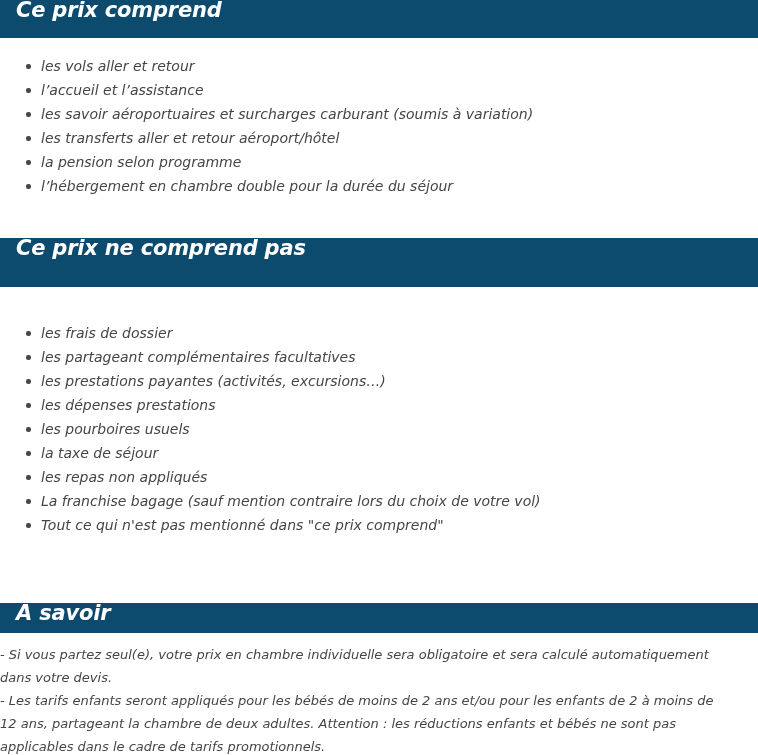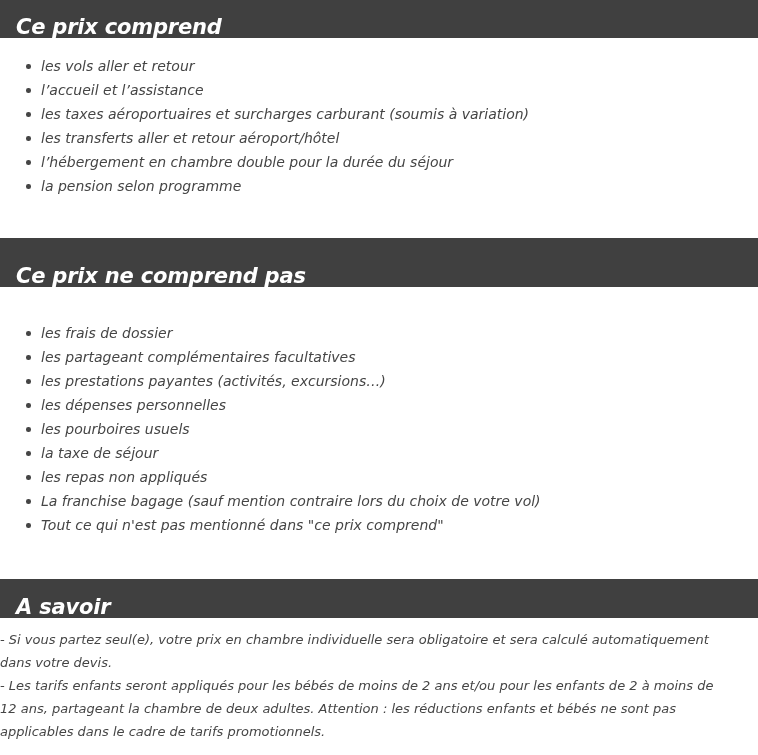"Ce prix comprend" .section-bar { align-items: flex-end -> flex-start; background: #404040 -> #0c4a6e }
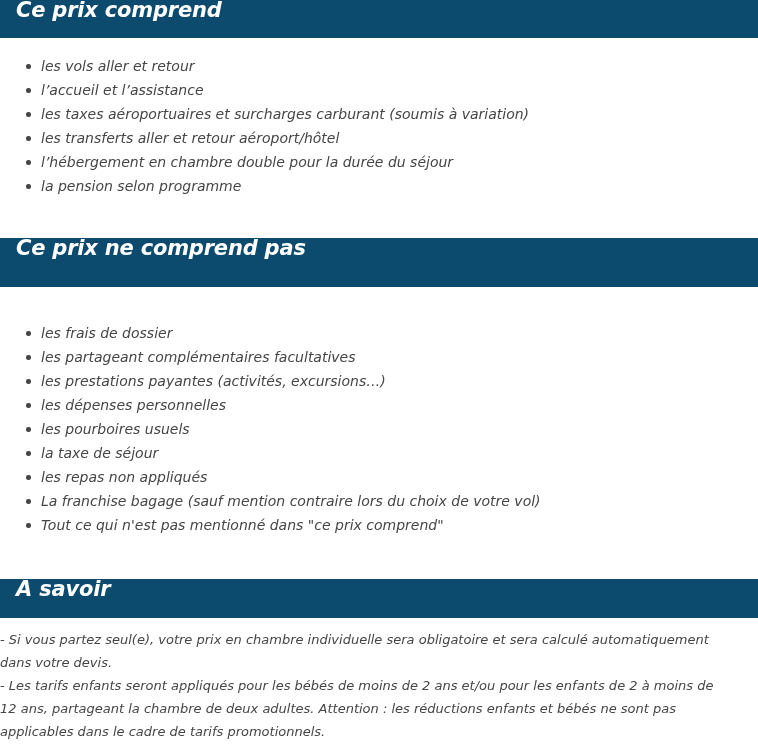"les taxes aéroportuaires et surcharges" span { text: taxes -> savoir }
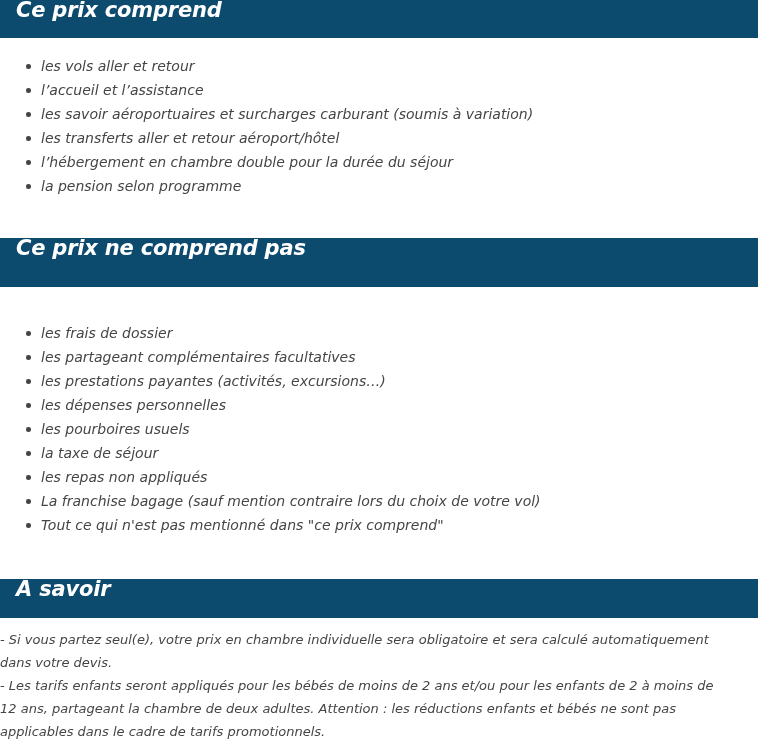"l’hébergement en chambre double pour" li { order: before "la pension selon programme" -> after "la pension selon programme" }
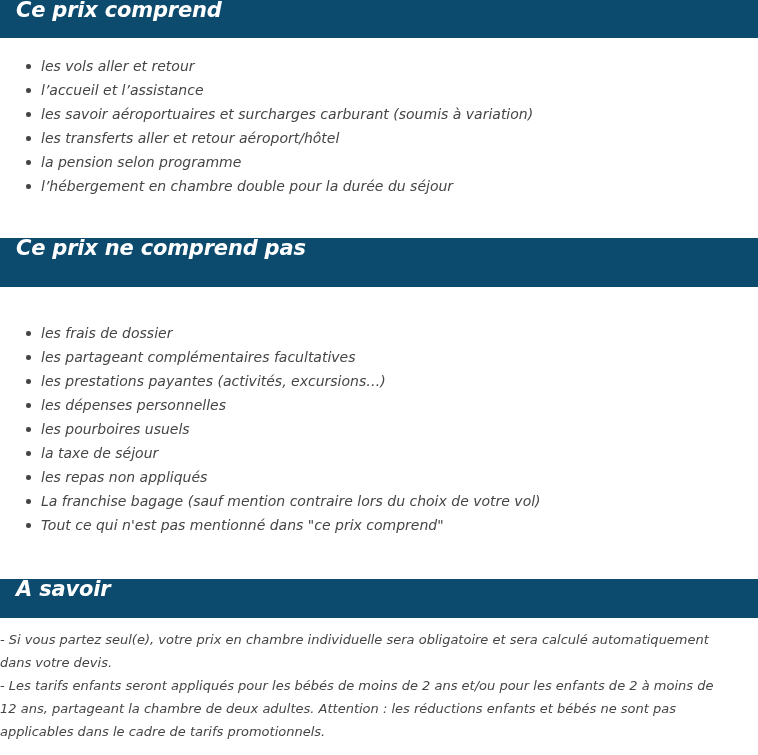"les dépenses personnelles" span { text: personnelles -> prestations }
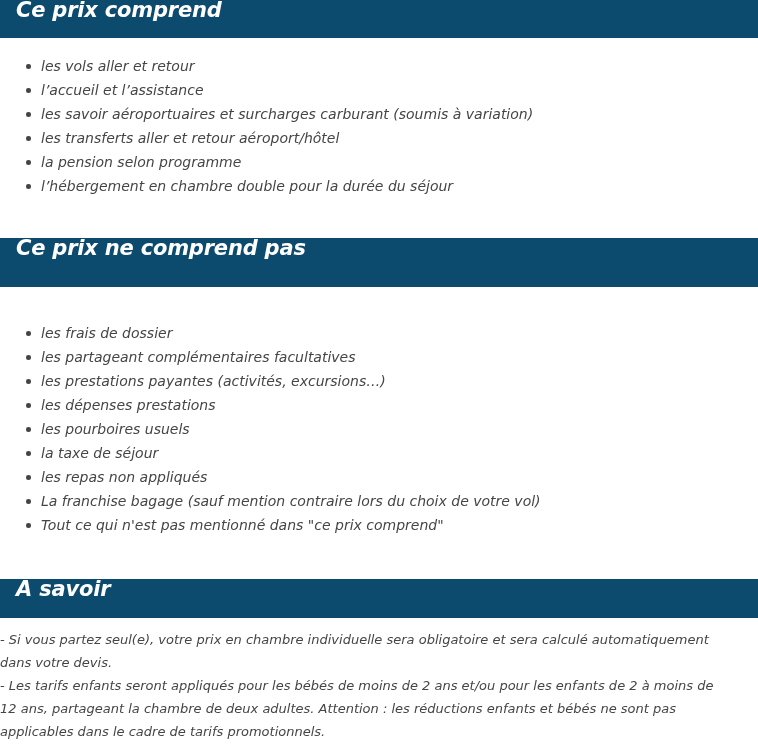"A savoir" #bar-savoir { height: 39px -> 30px; margin-top: none -> 24px }
